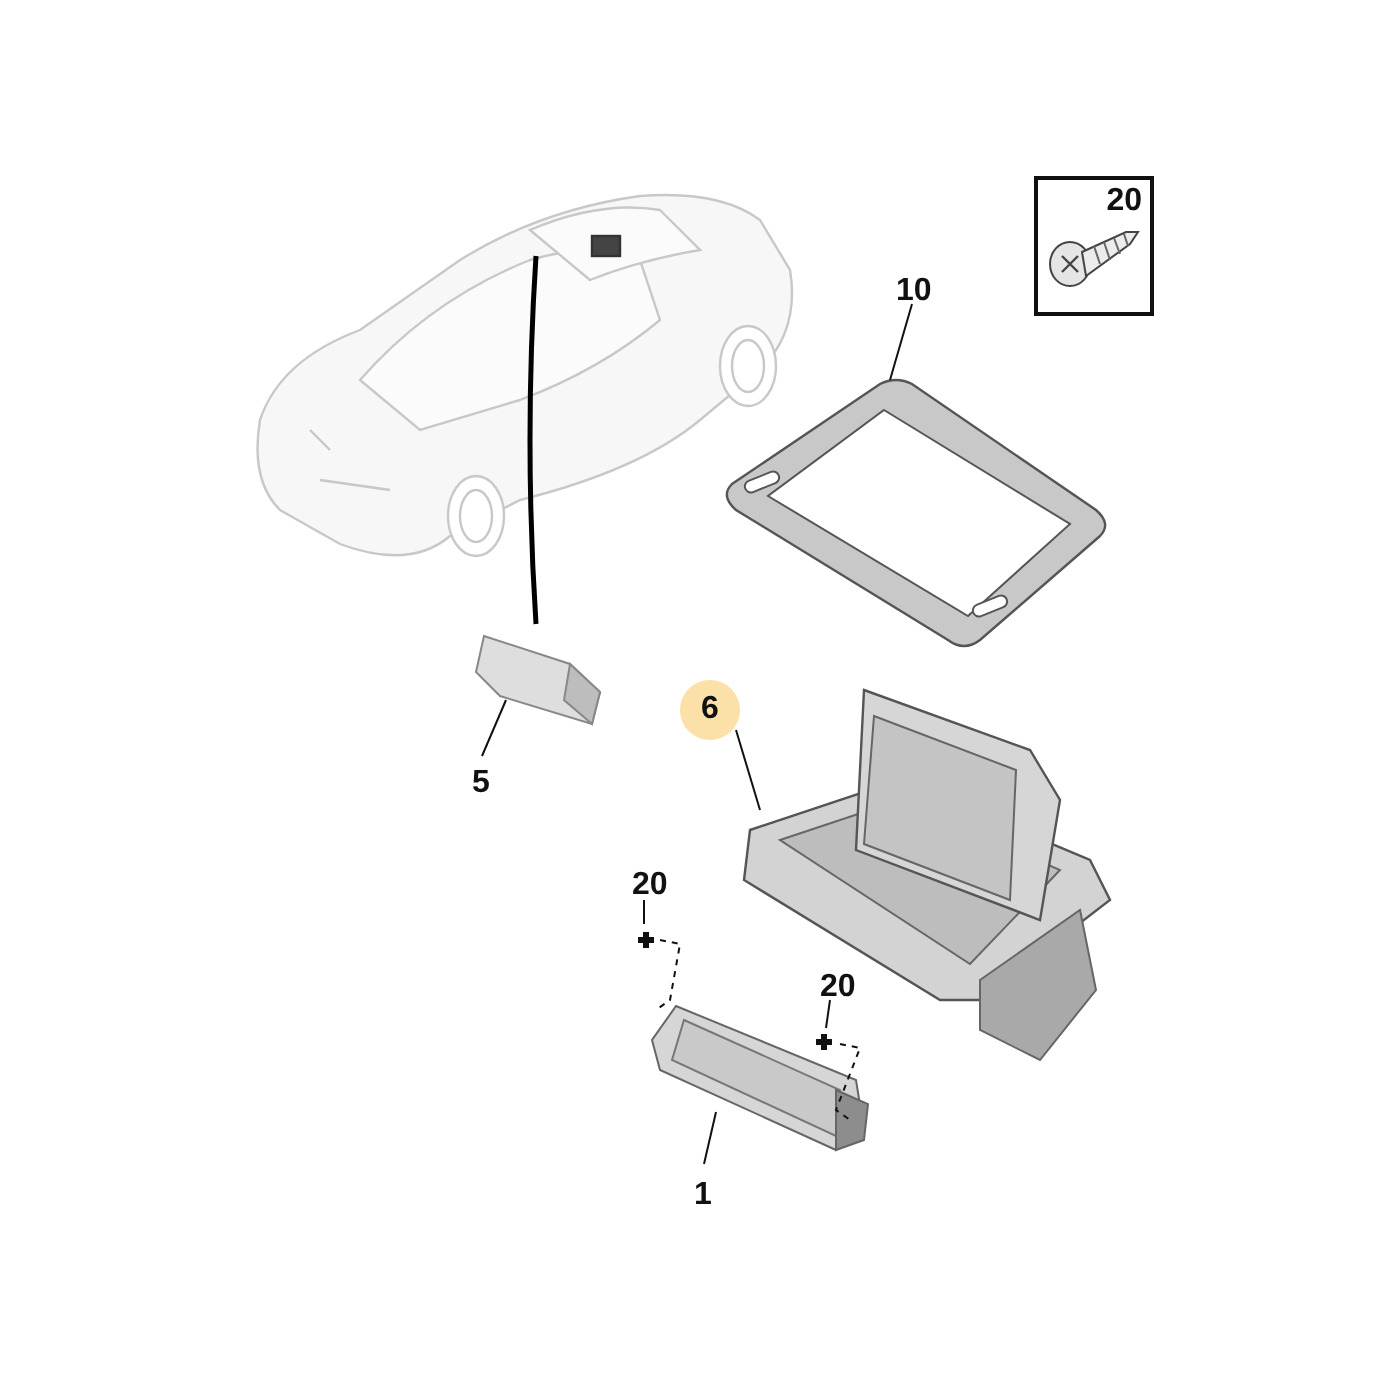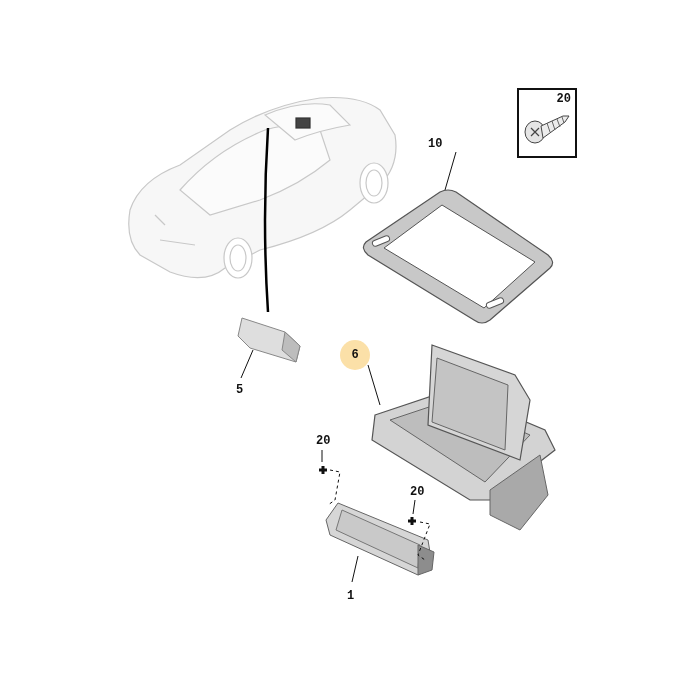"20" .callout { font-family: Liberation Mono, monospace -> Liberation Sans, sans-serif; font-size: 12px -> 16px }
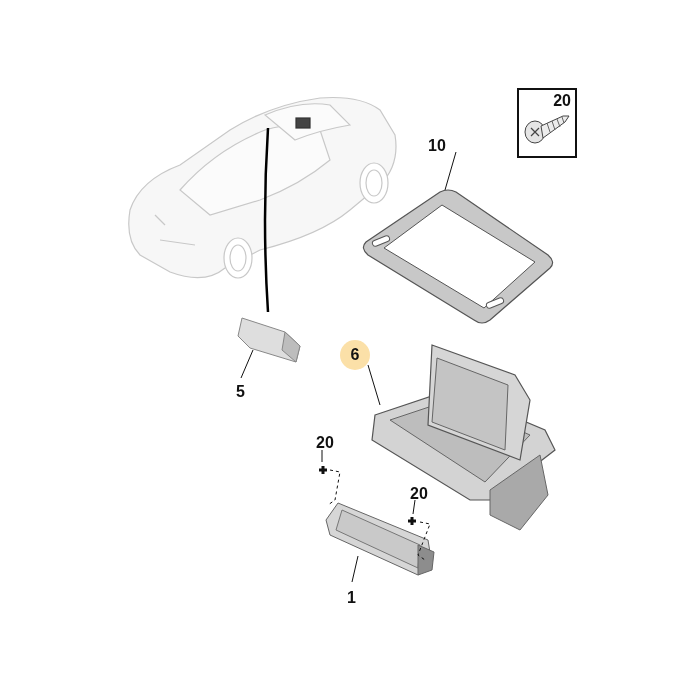"10" div.callout { left: 428px -> 448px }
